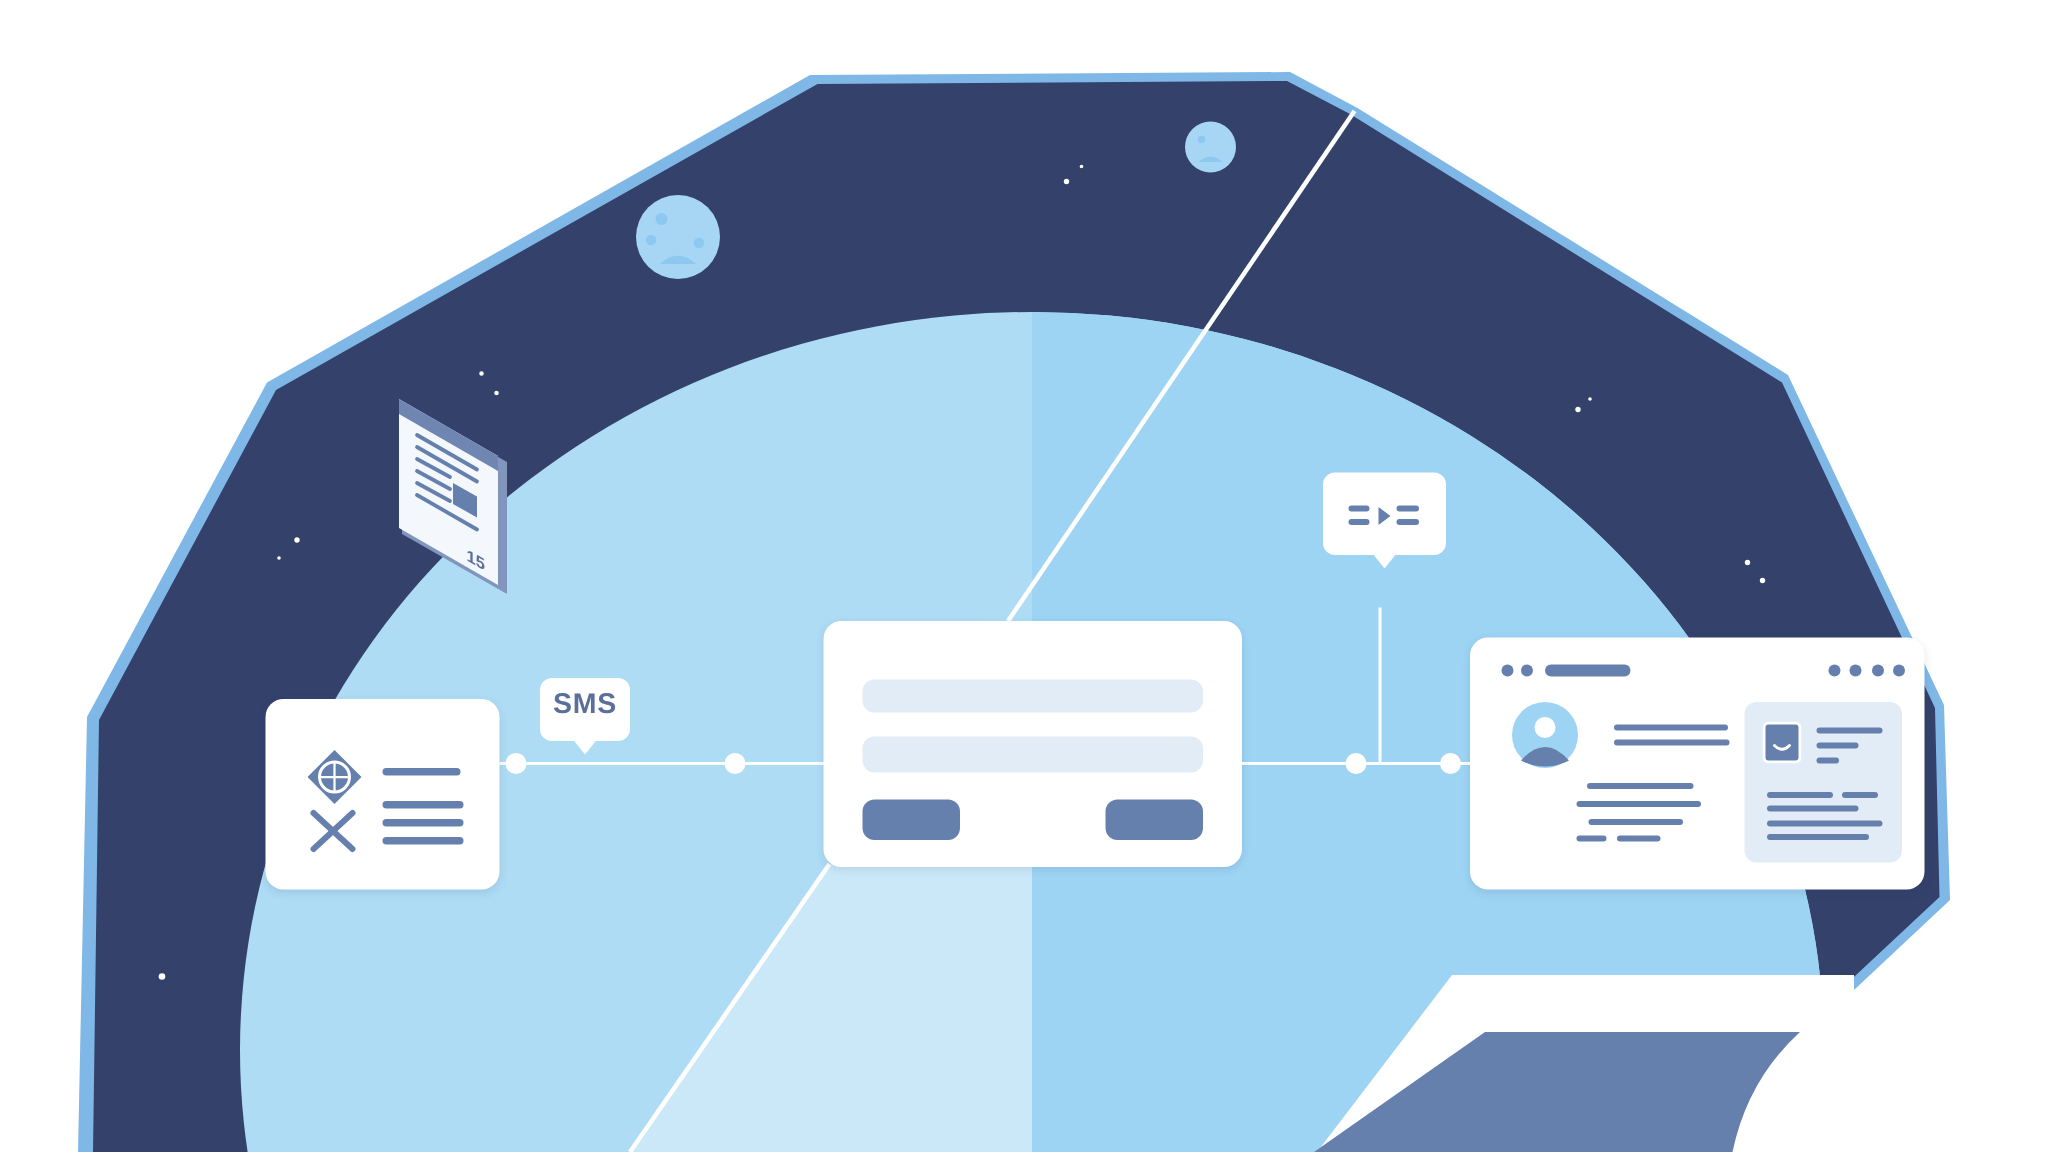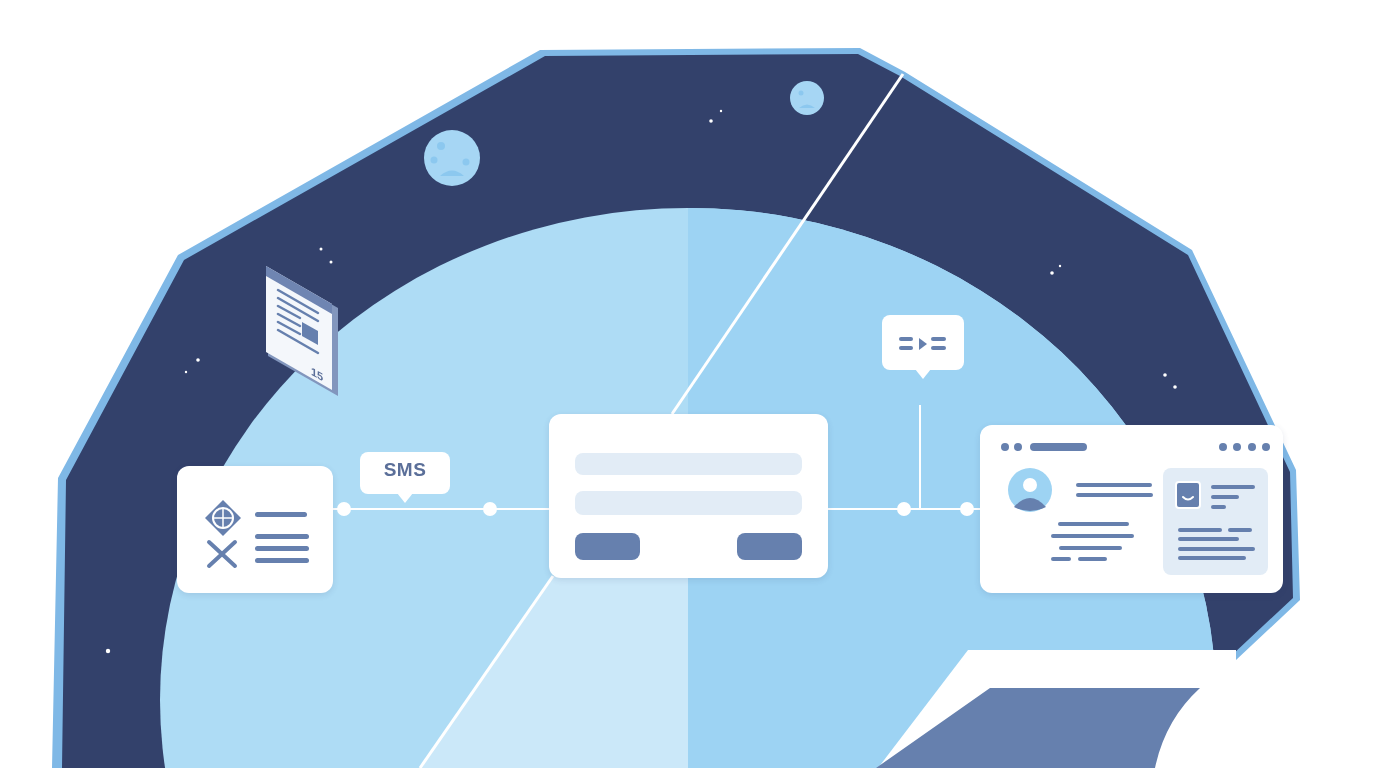"SMS" div.bubble { width: 90px -> 60px }
